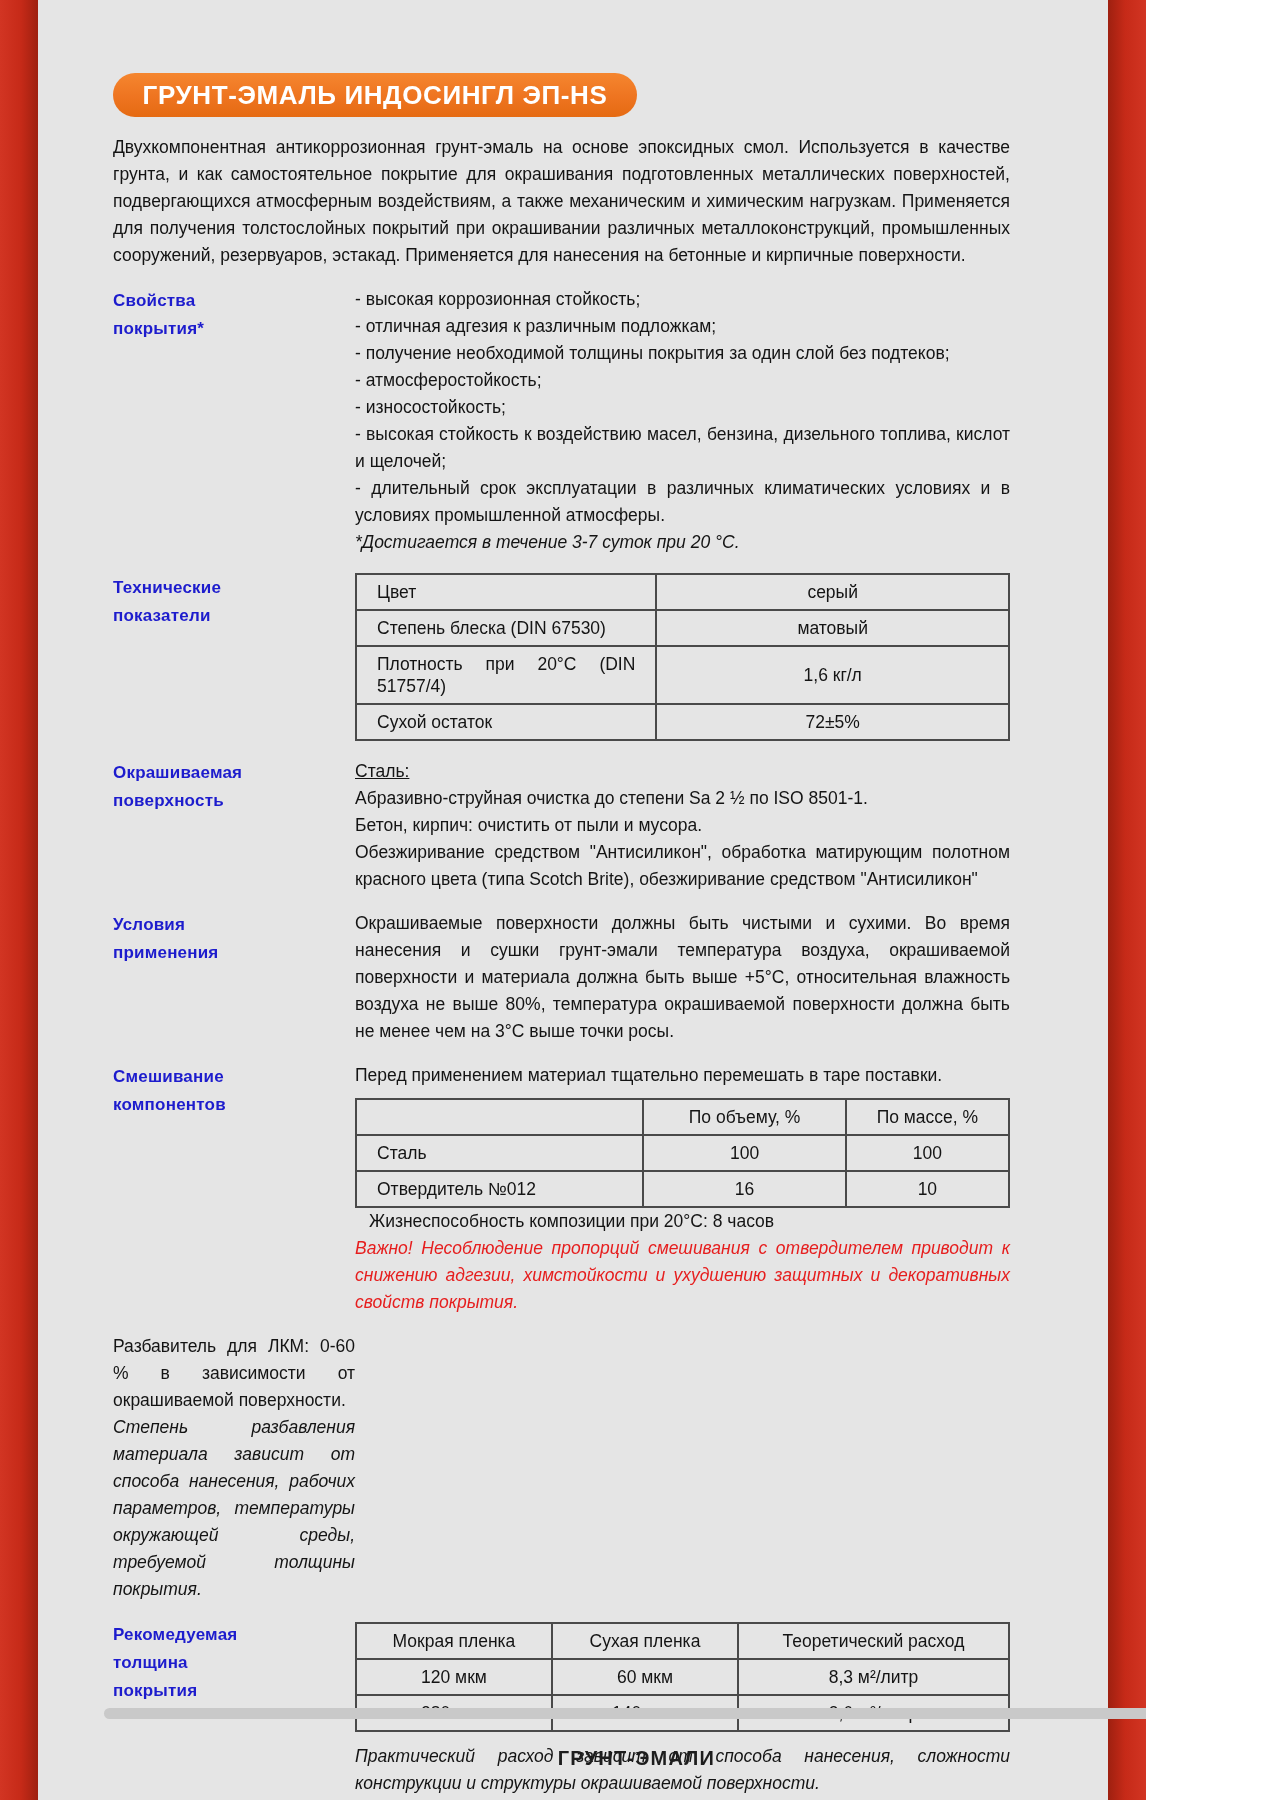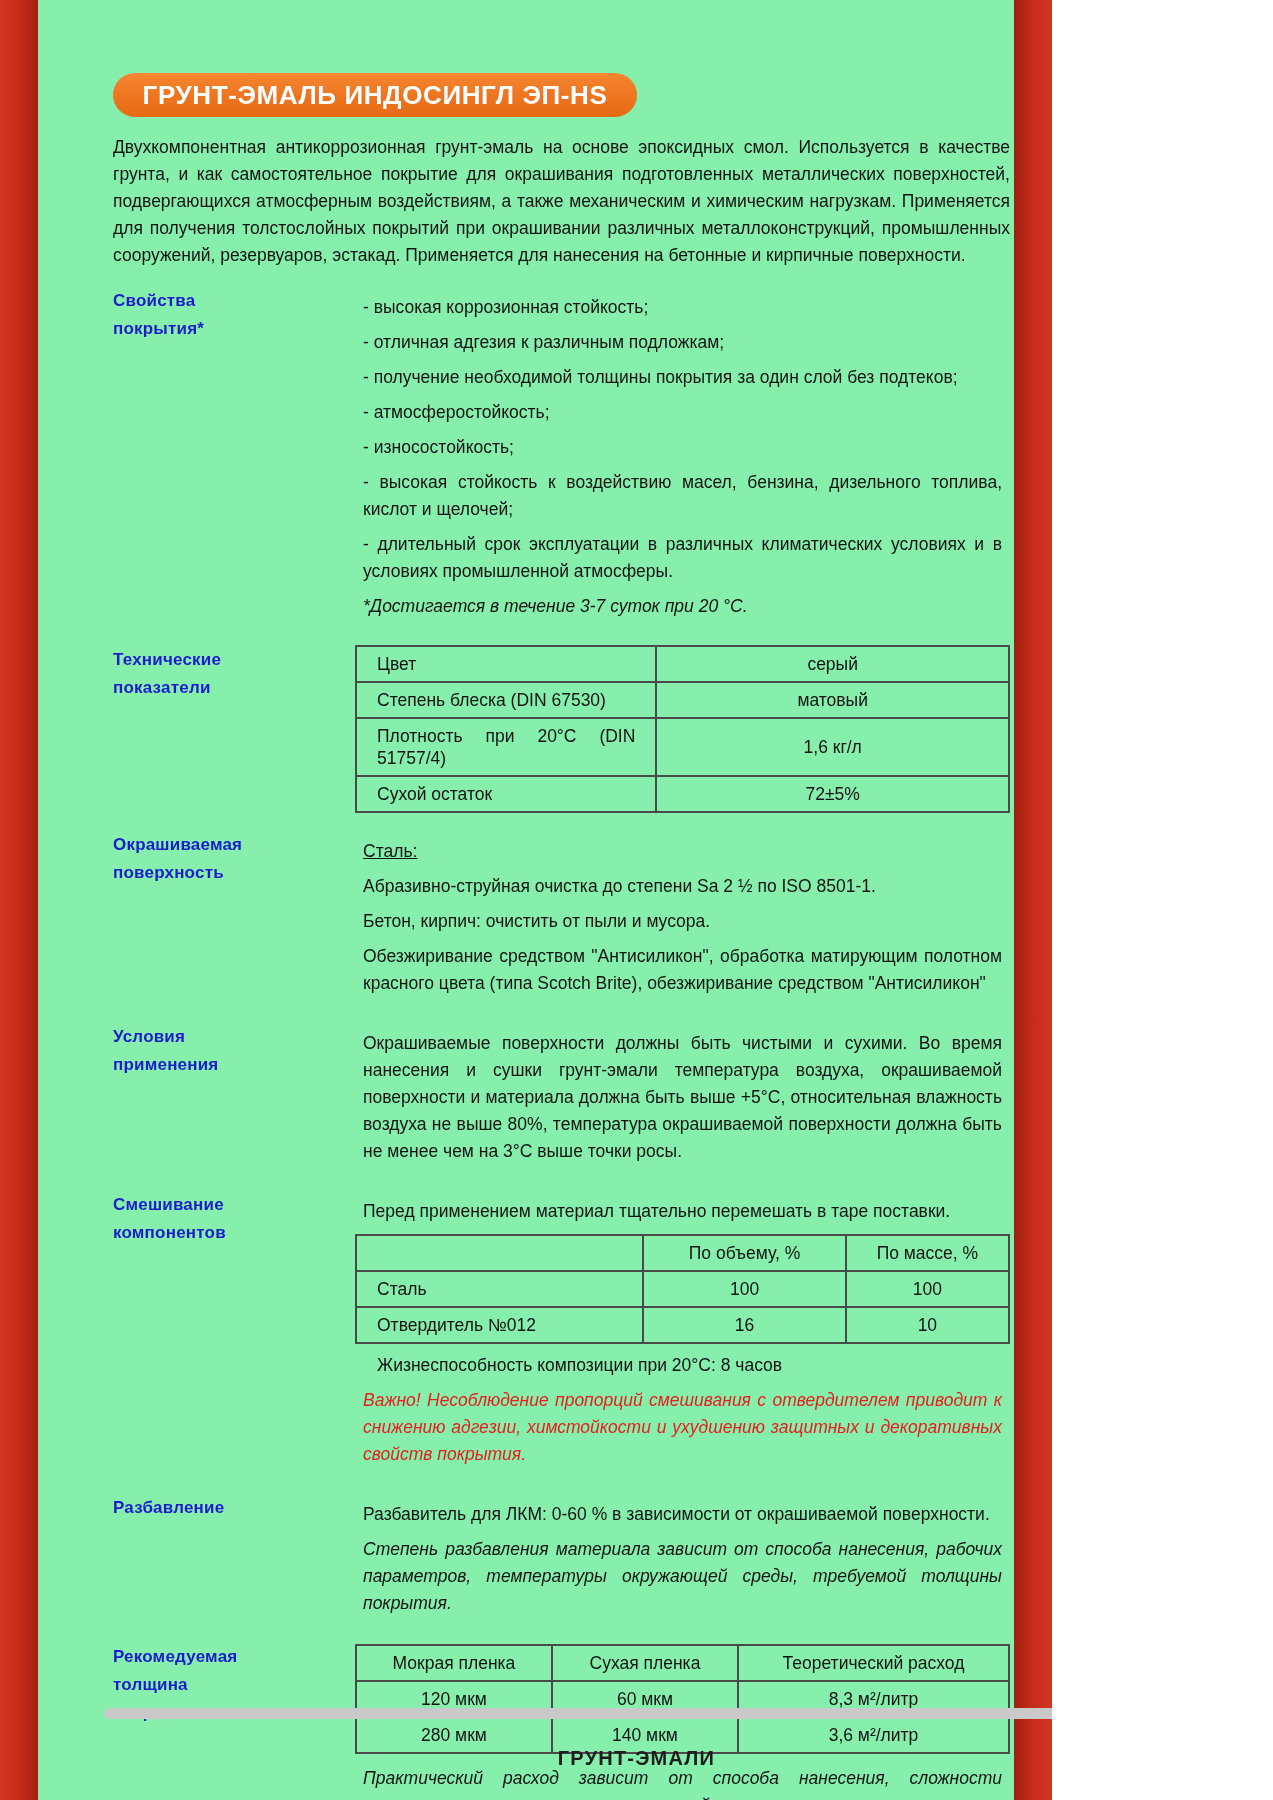"ГРУНТ-ЭМАЛЬ ИНДОСИНГЛ ЭП-HS" .page { background: #86efac -> #e5e5e5; width: 1052px -> 1146px }
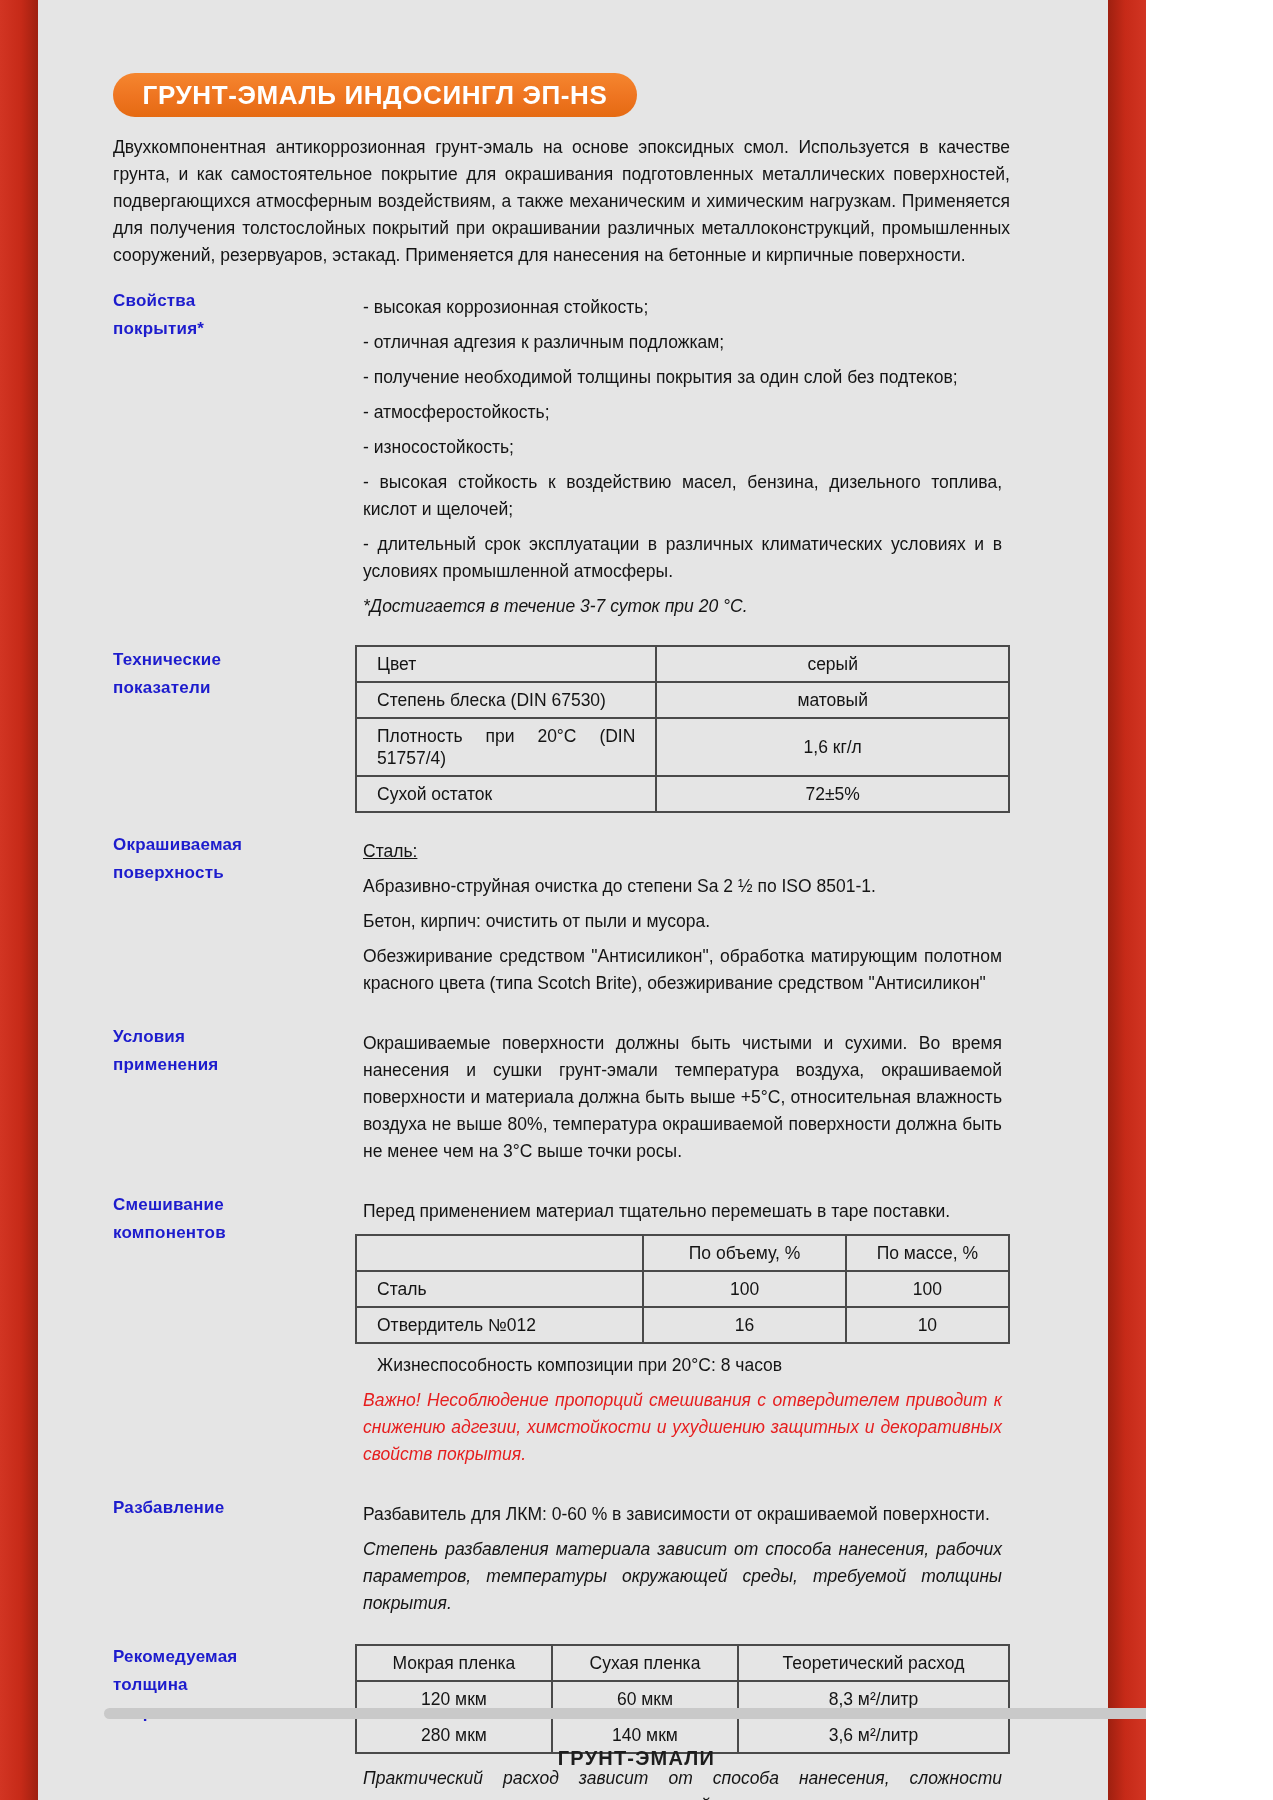"- высокая коррозионная стойкость;" .sec-body p { margin: 8px -> 0 }
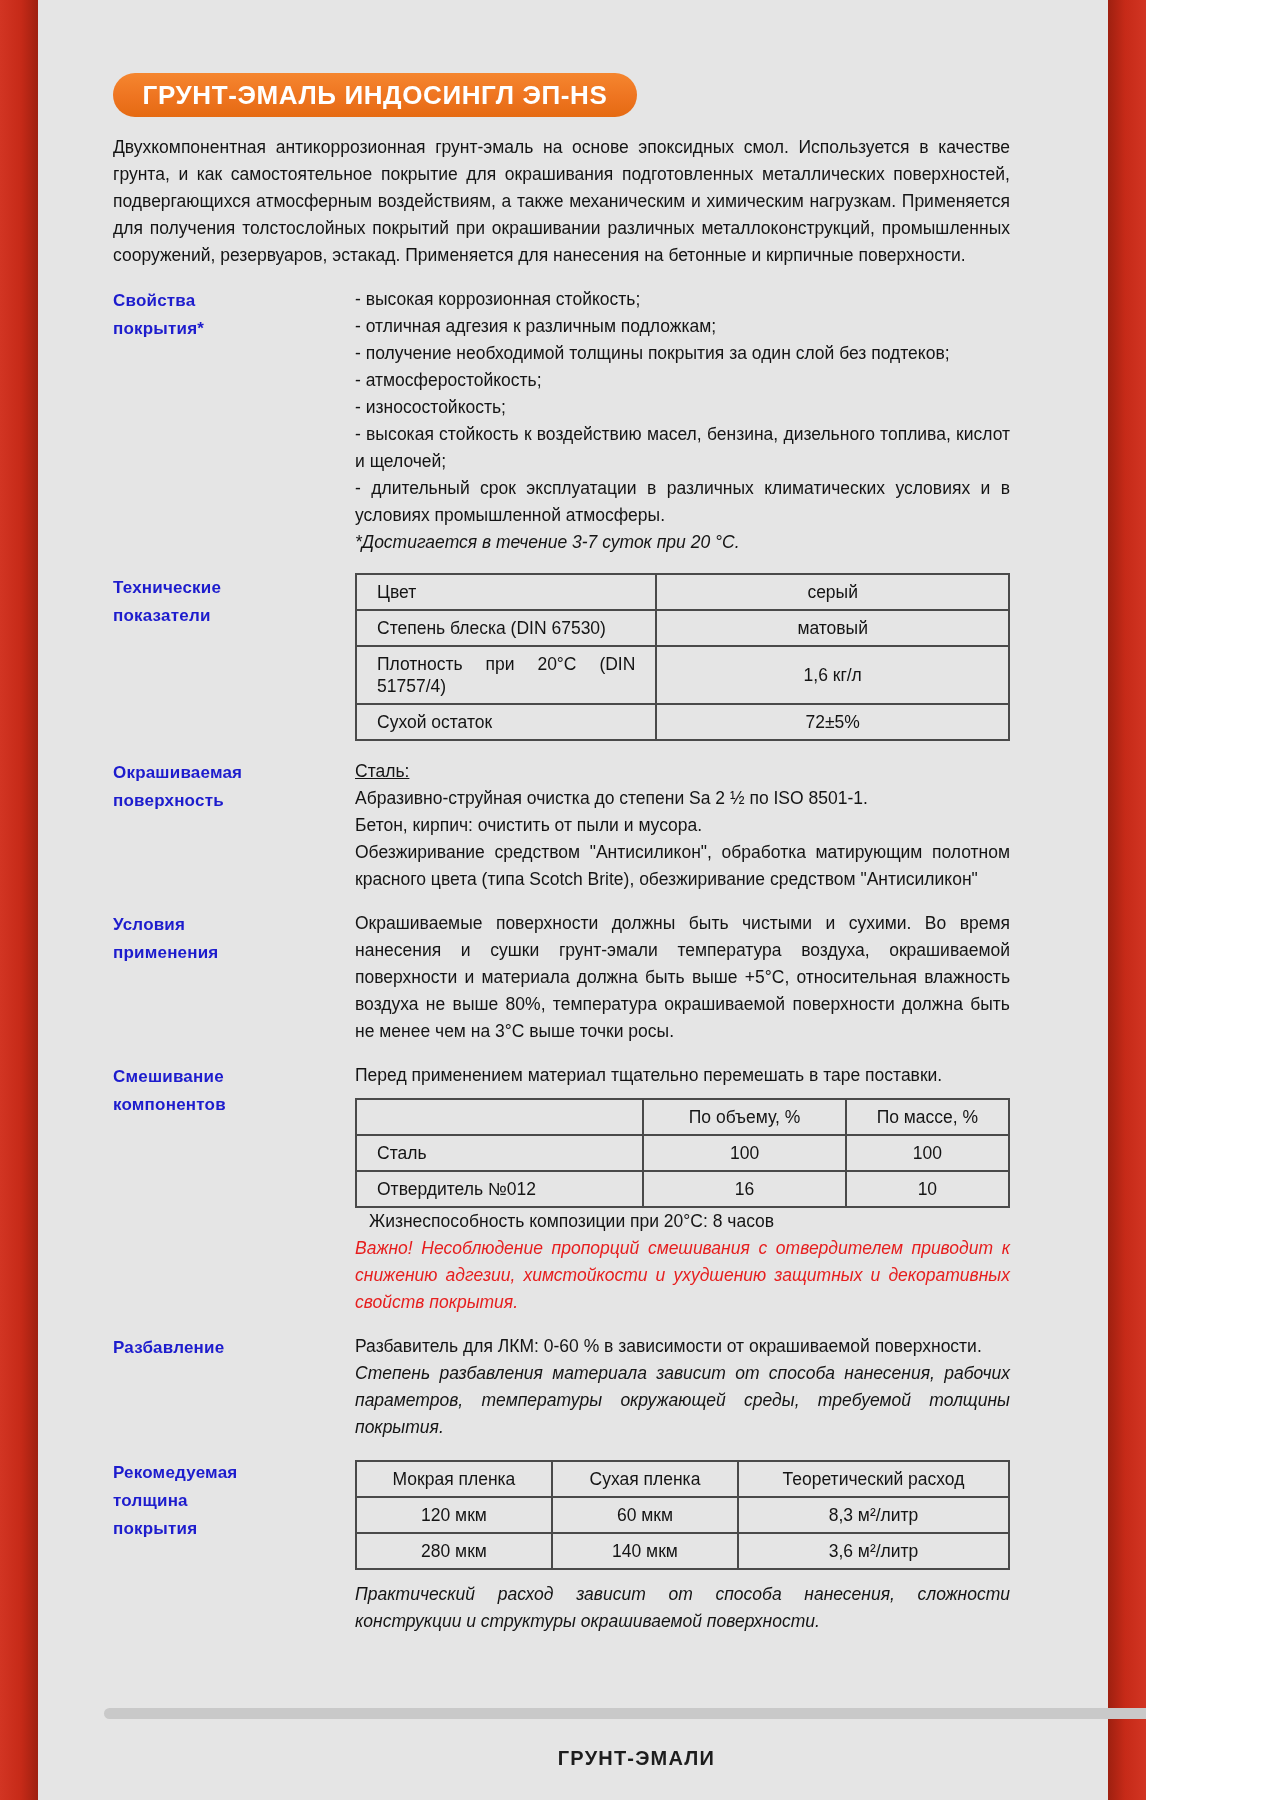"Разбавление" div.sec-heading { html: <div>Разбавление</div> -> none }
